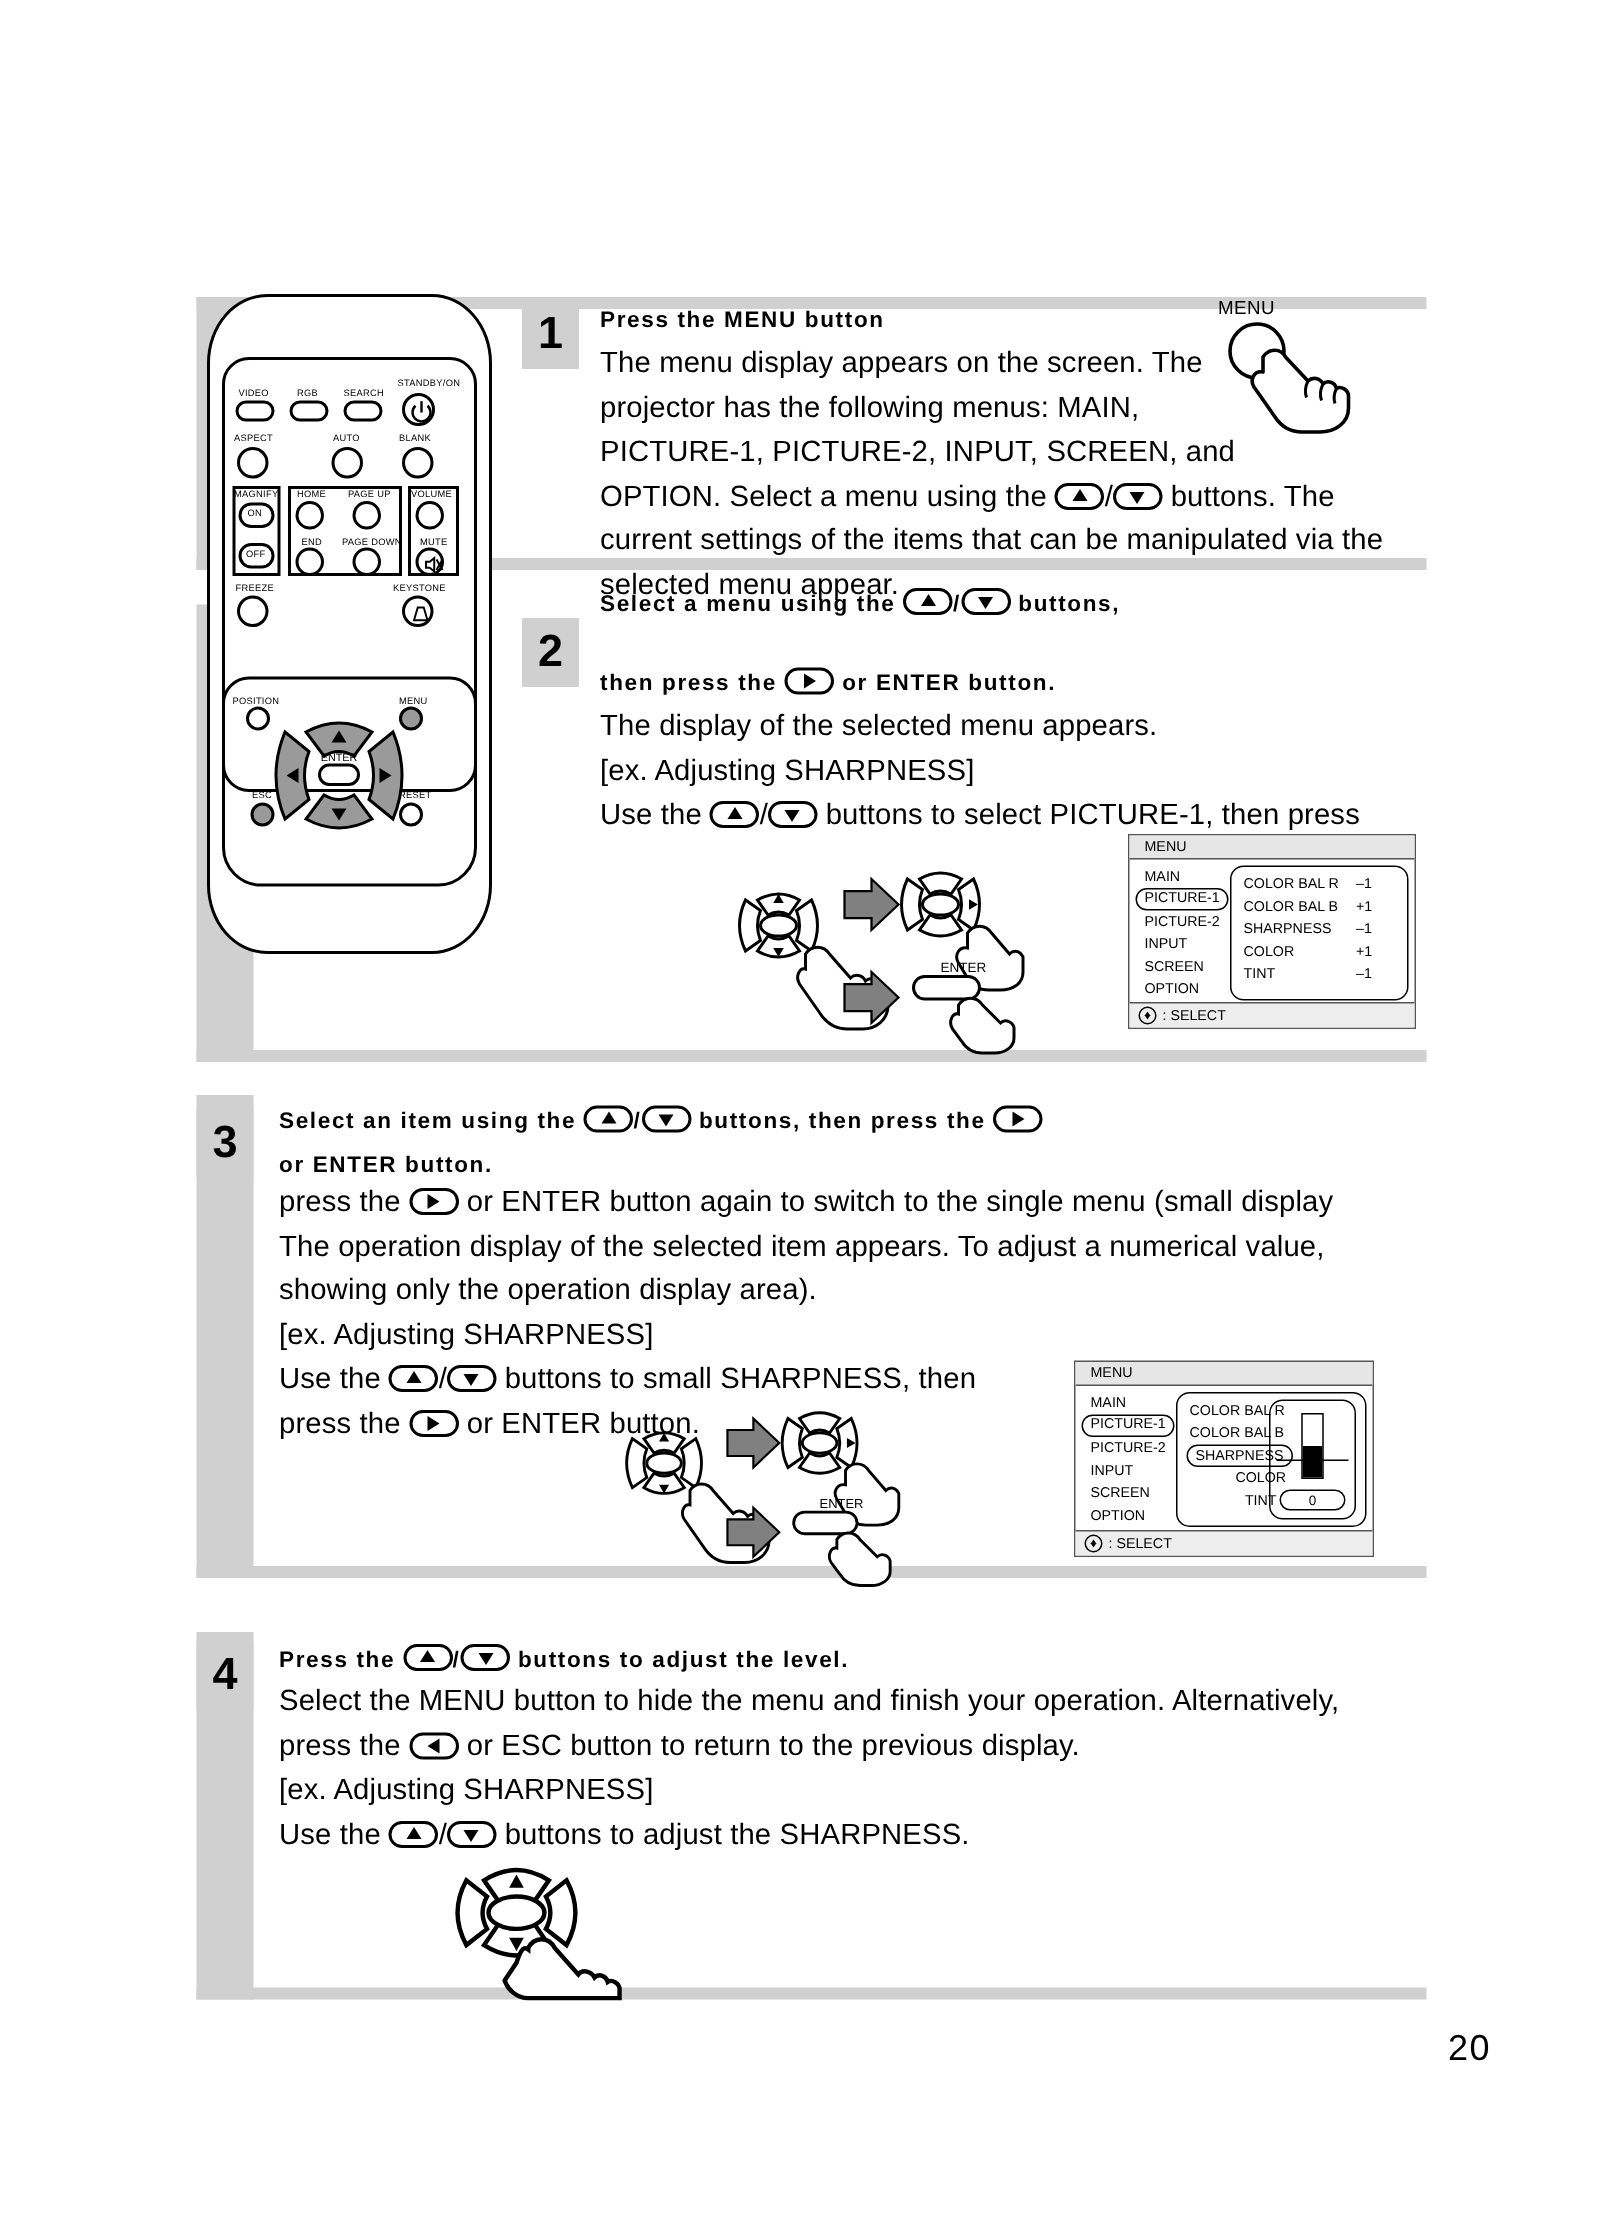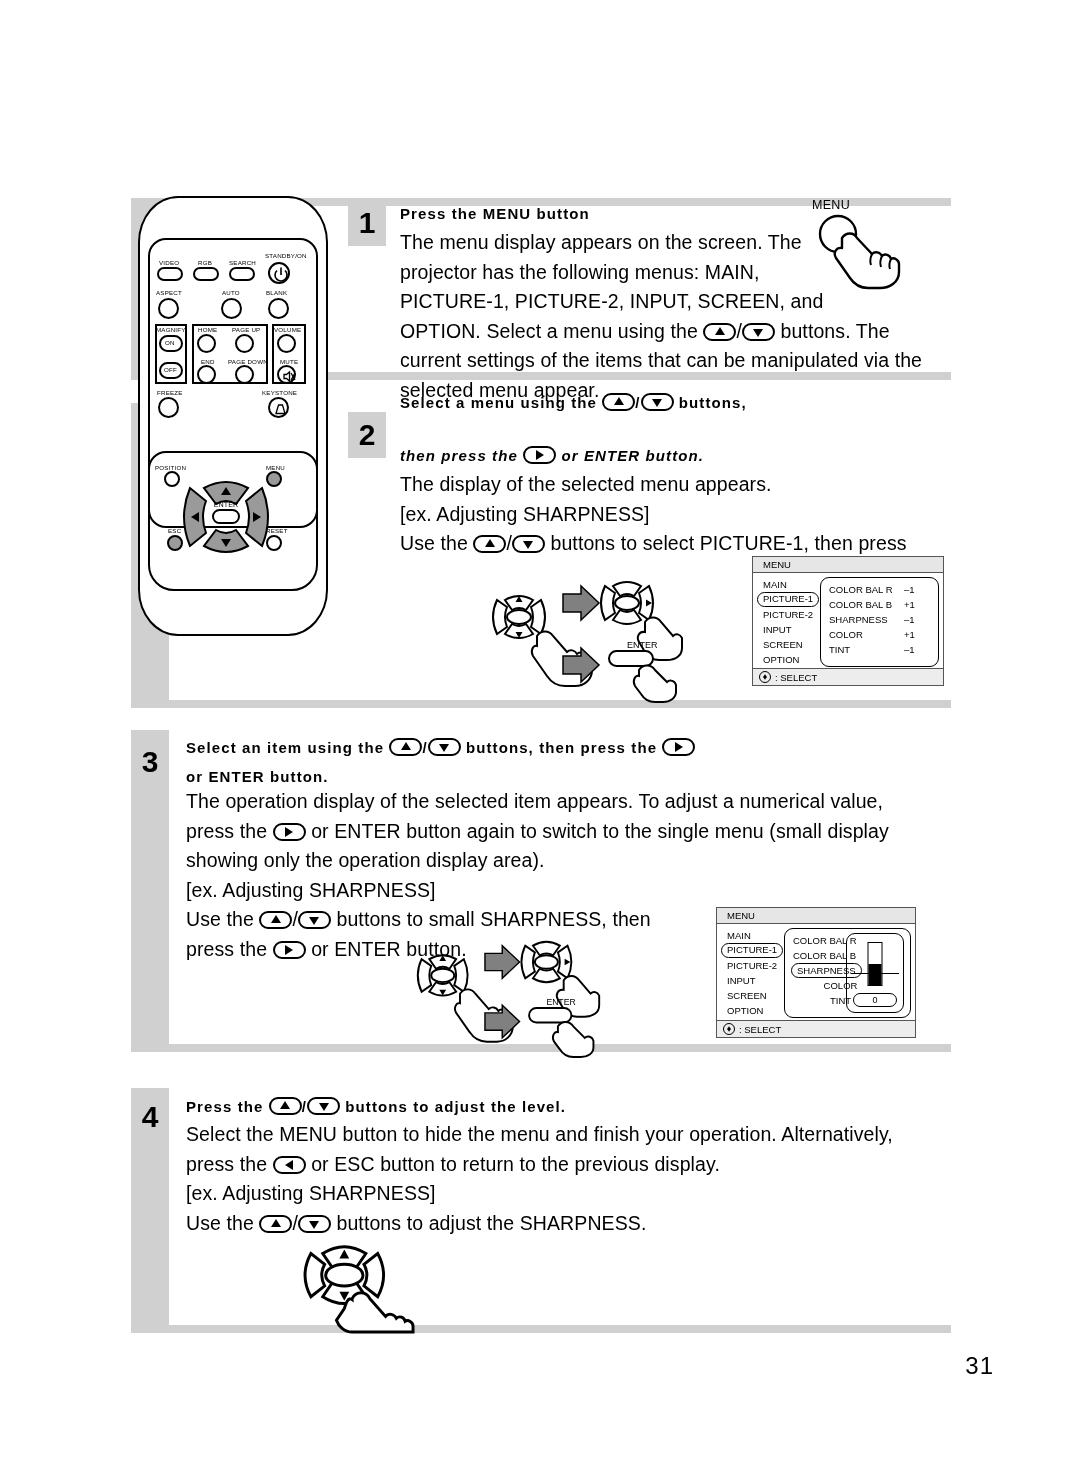"then press the or ENTER" div.h-bold { font-style: italic -> none }
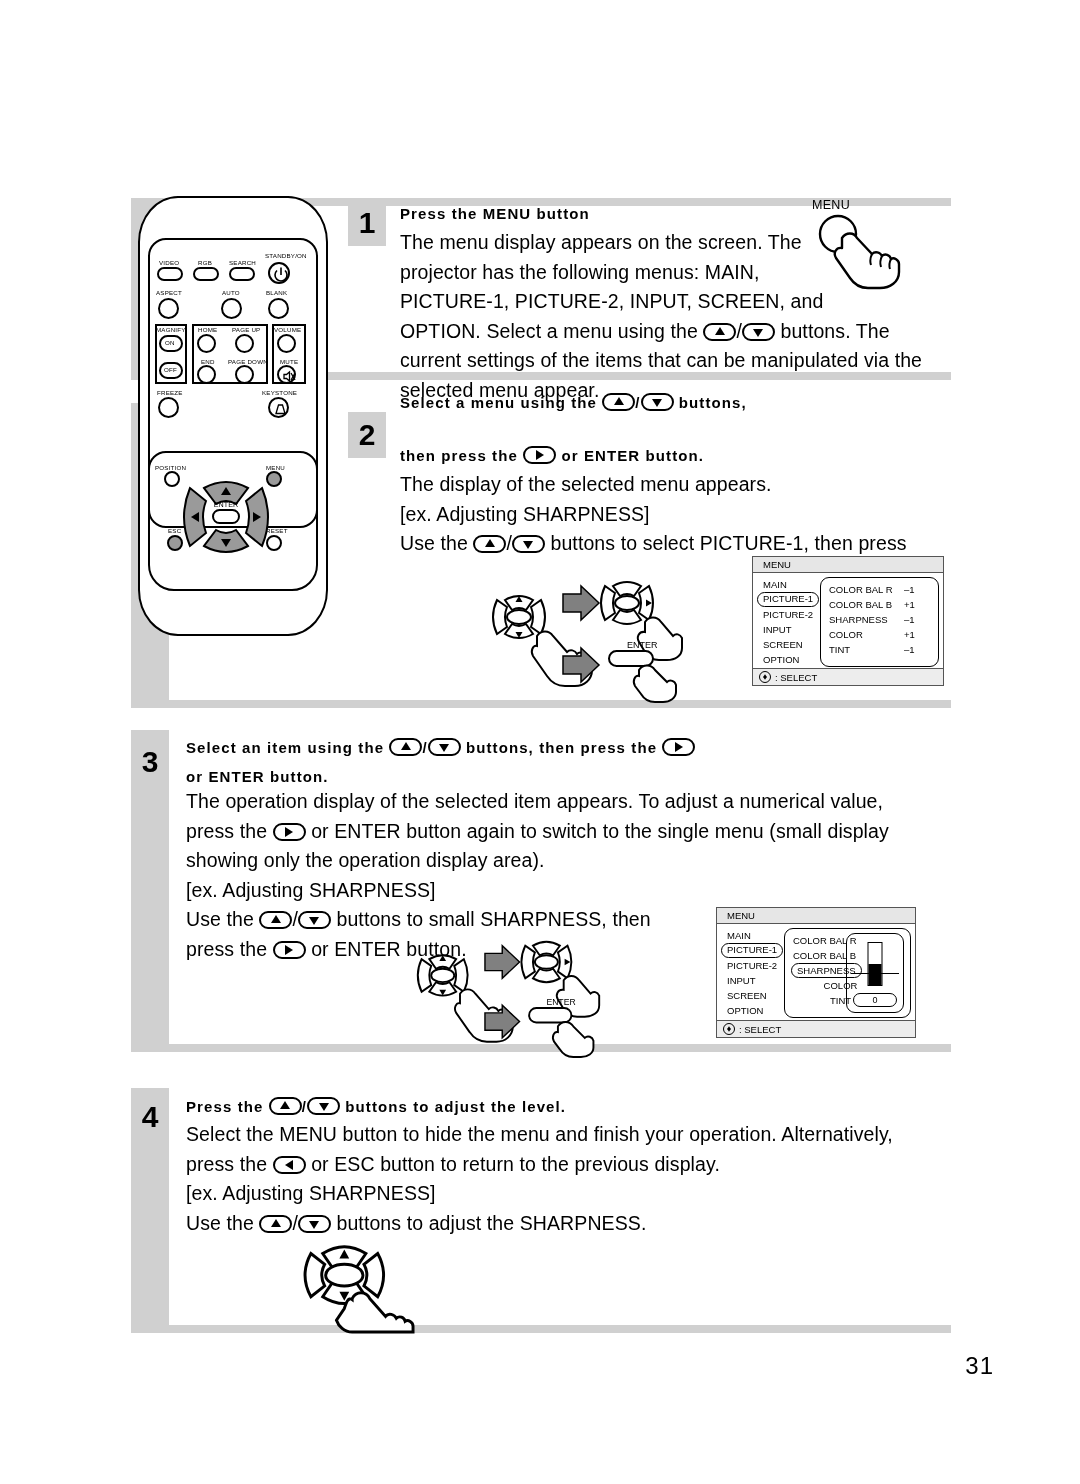"The operation display of the" div.nw { order: before "press the or ENTER button" -> after "press the or ENTER button" }
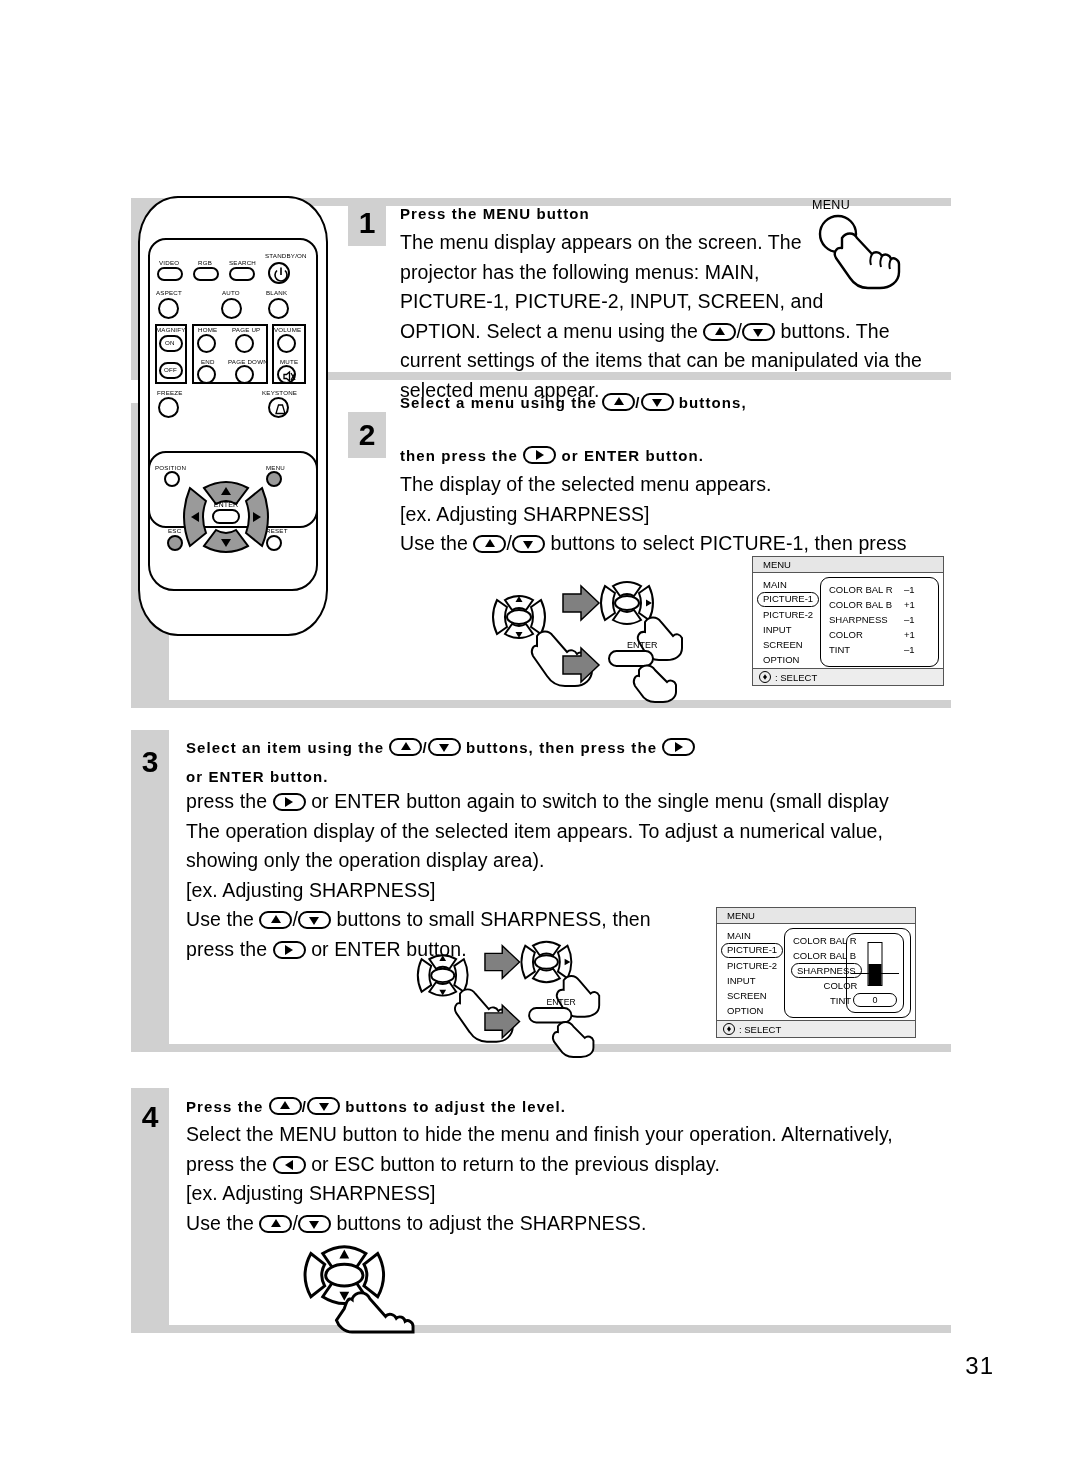"31" div.pageno { text: 31 -> 20 }
